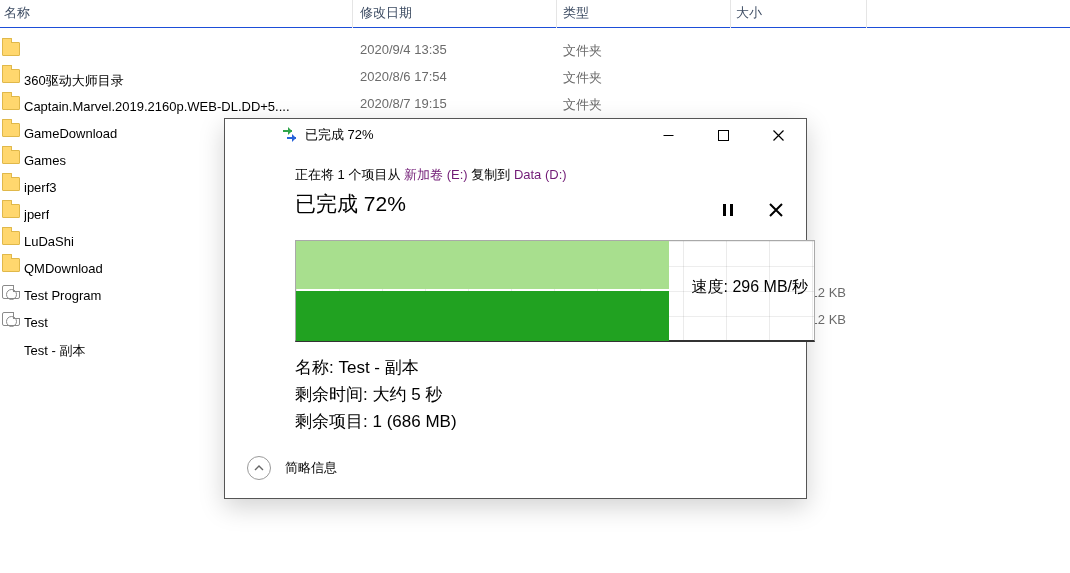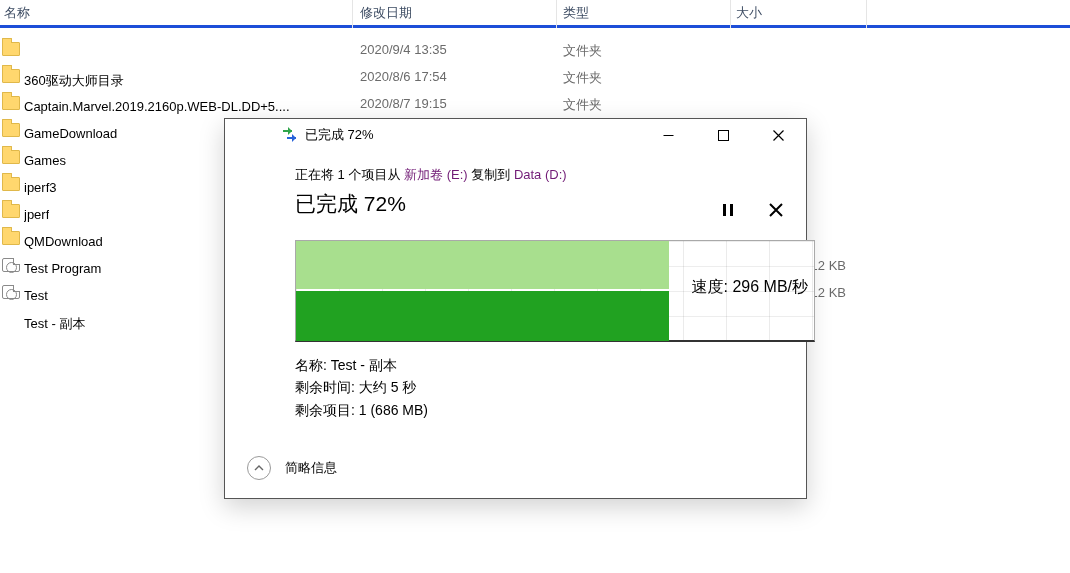"名称" .col-headers { border-bottom: 3px solid #1d4ed8 -> 1px solid #1d4ed8 }
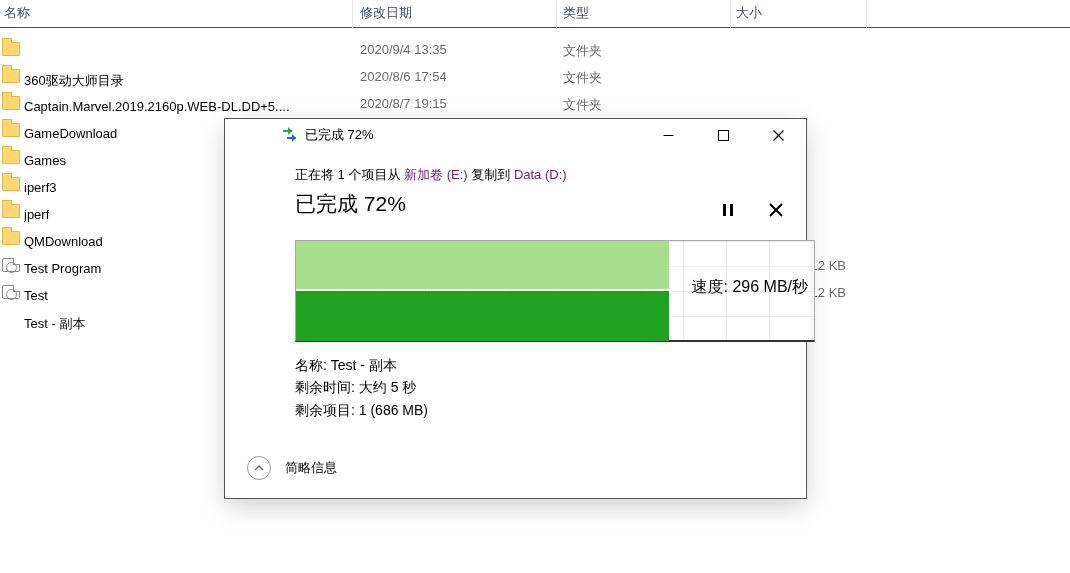"LuDaShi" div.row { html: none -> <div> <span></span> <span>LuDaShi</span> </div> }
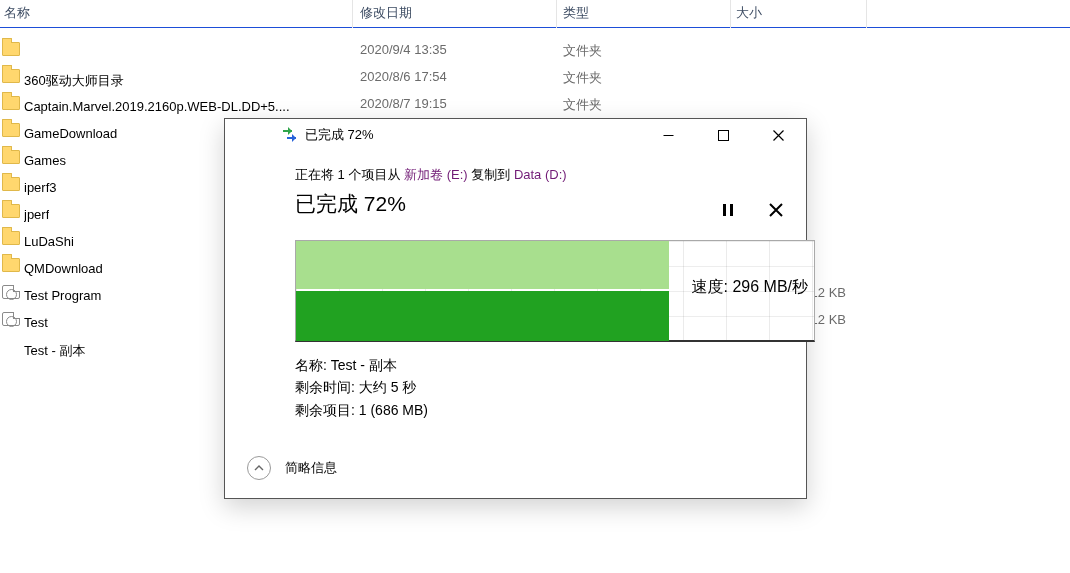"名称: Test - 副本" .details { font-size: 14px -> 17px }
